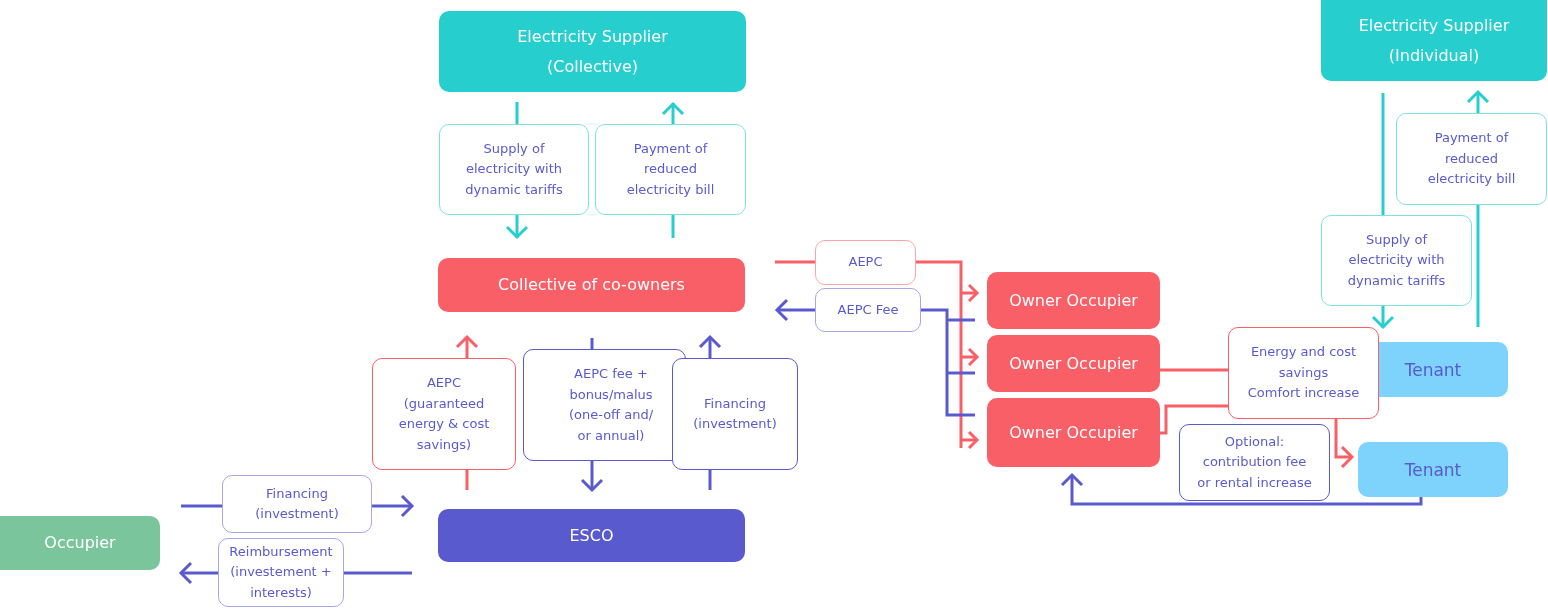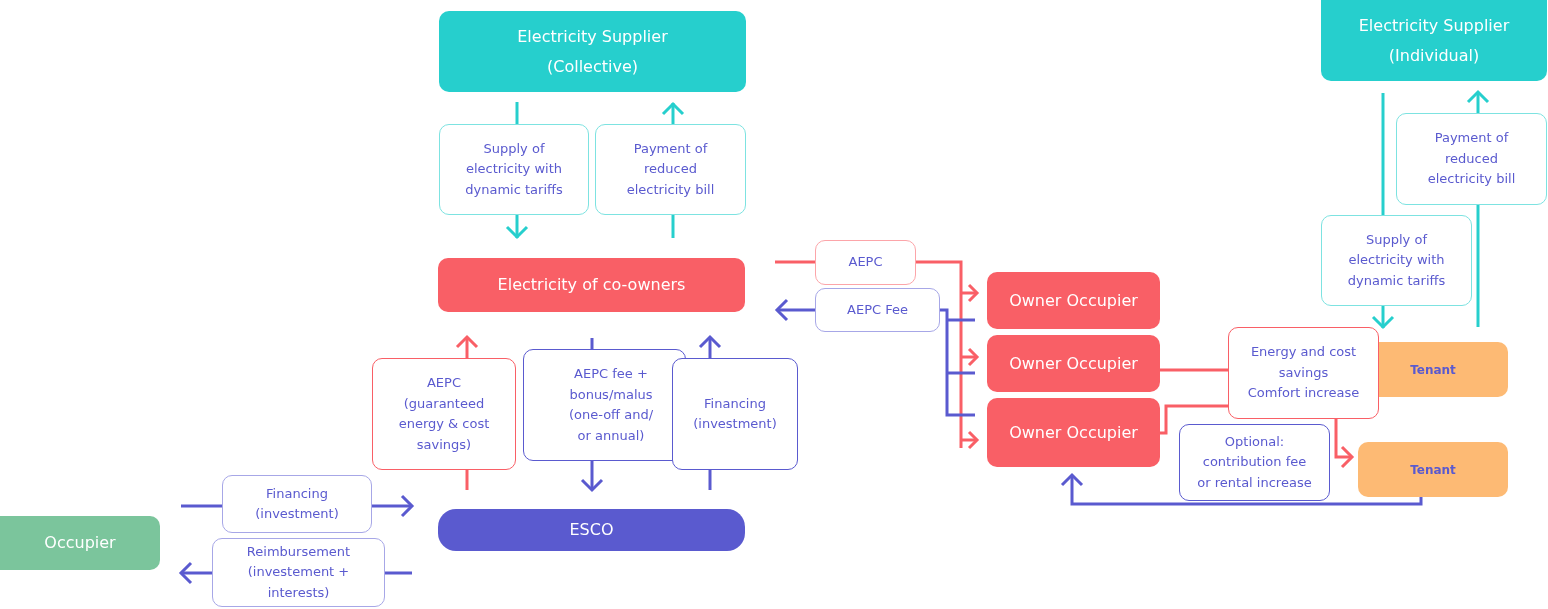"Electricity of co-owners" div.node { text: Electricity -> Collective }
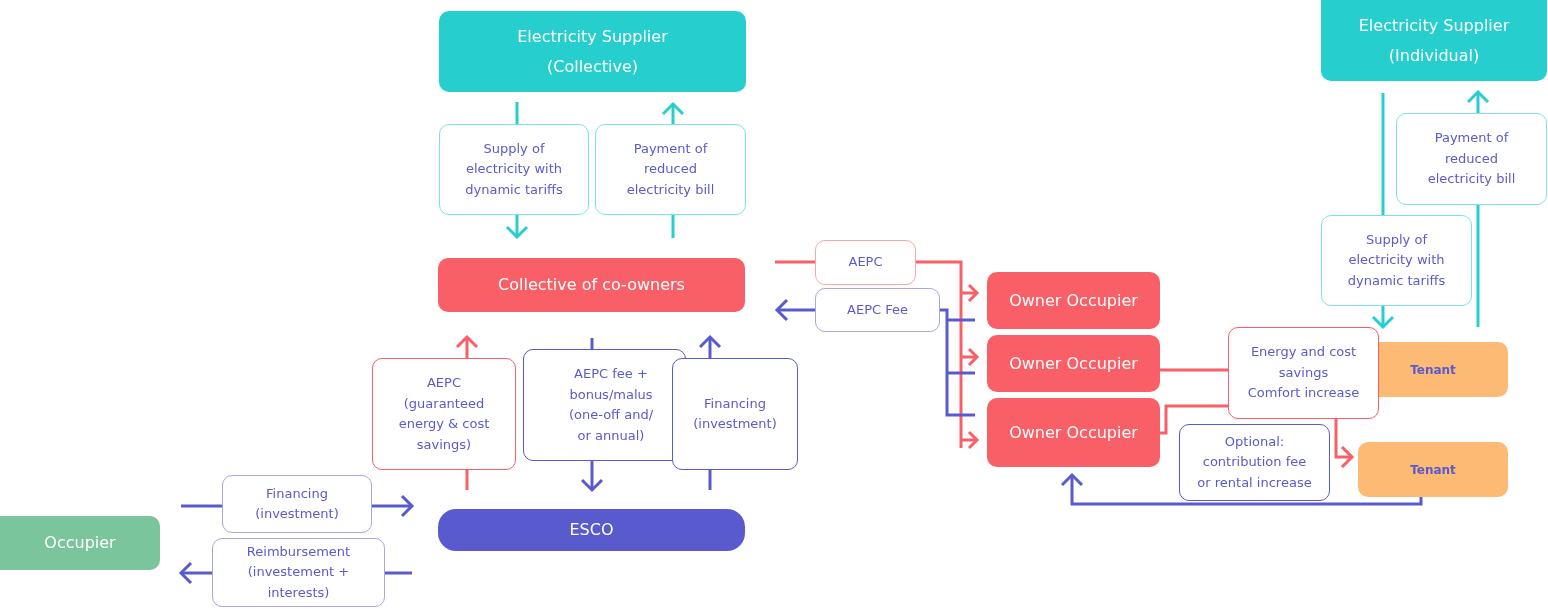"AEPC Fee" div.label { width: 125px -> 106px }
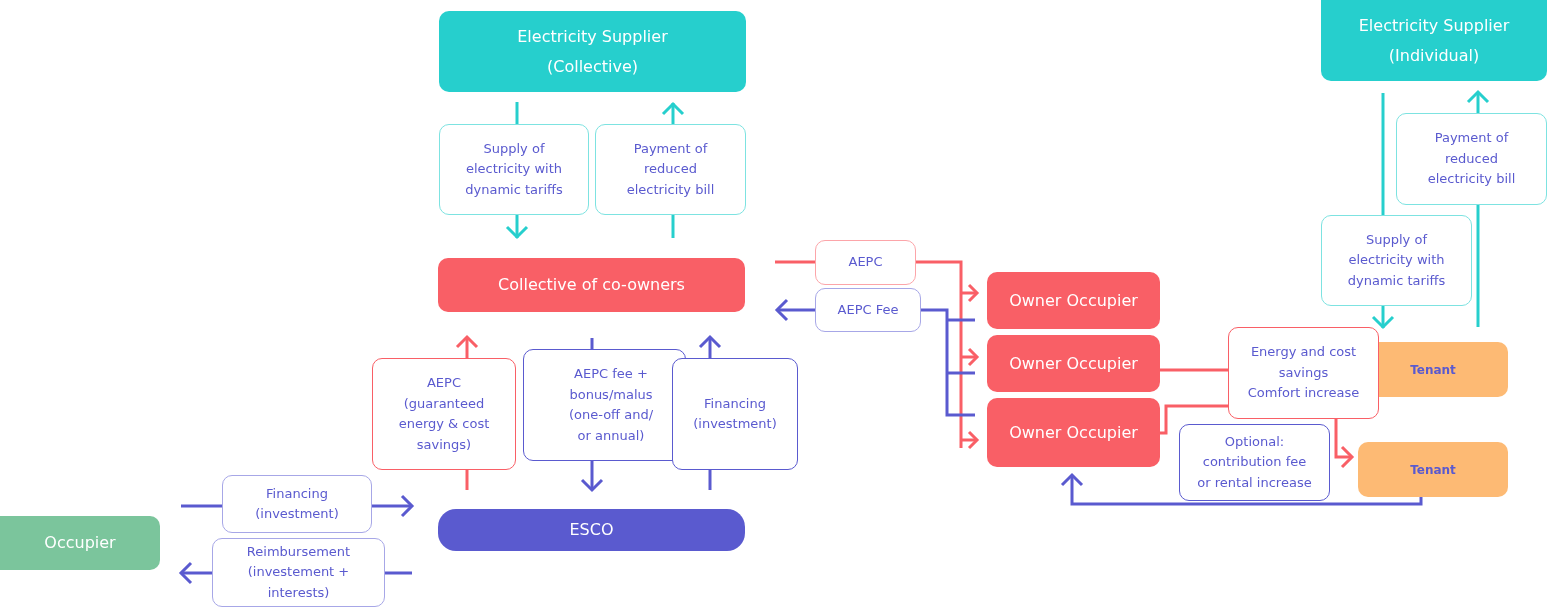"Tenant" .pink-node { background: #fdba74 -> #7dd3fc; font-size: 12px -> 17px; font-weight: bold -> none }
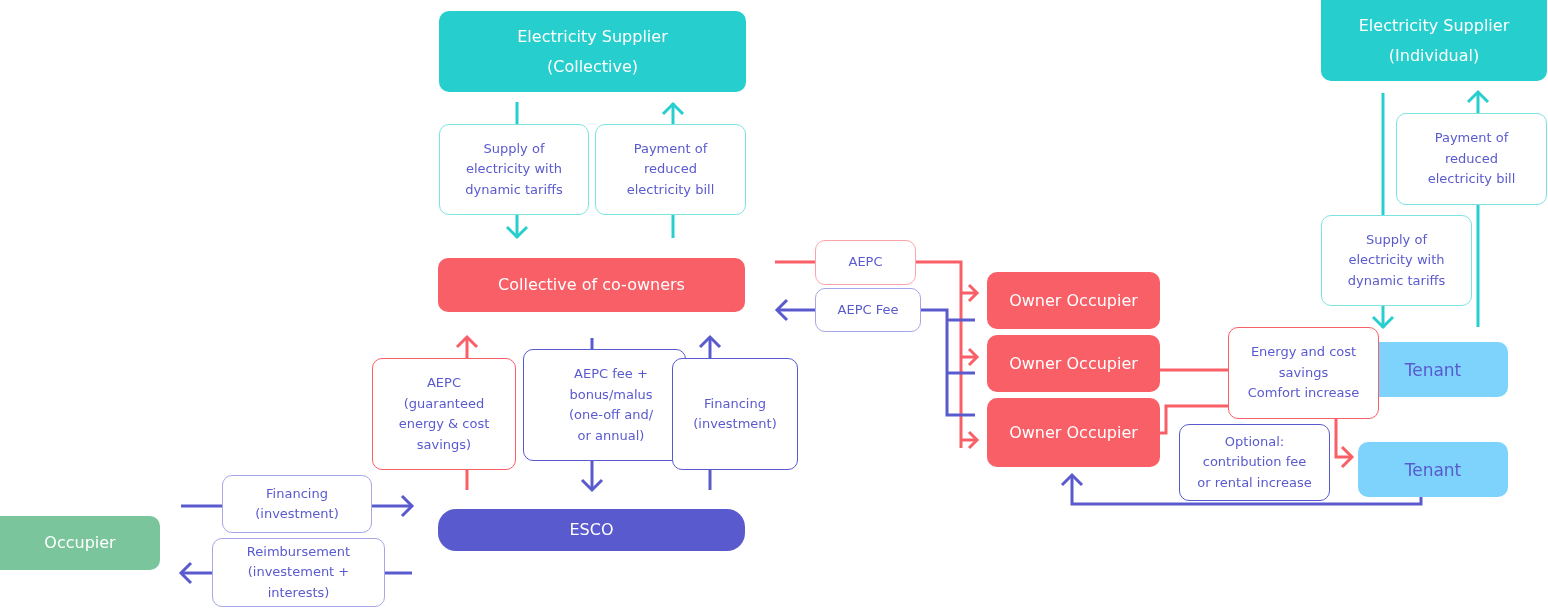"ESCO" div.node { border-radius: 18px -> none; height: 42px -> 53px }
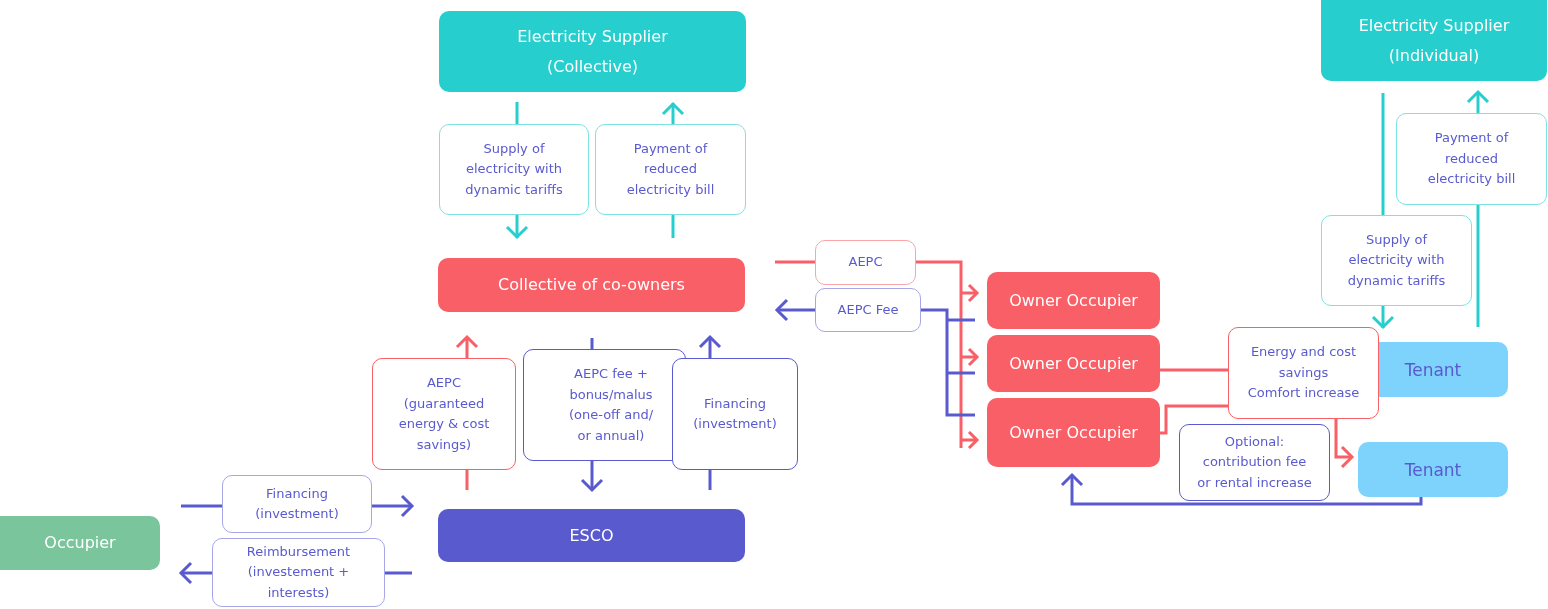"Reimbursement" div.label { left: 212px -> 218px; width: 173px -> 126px }
